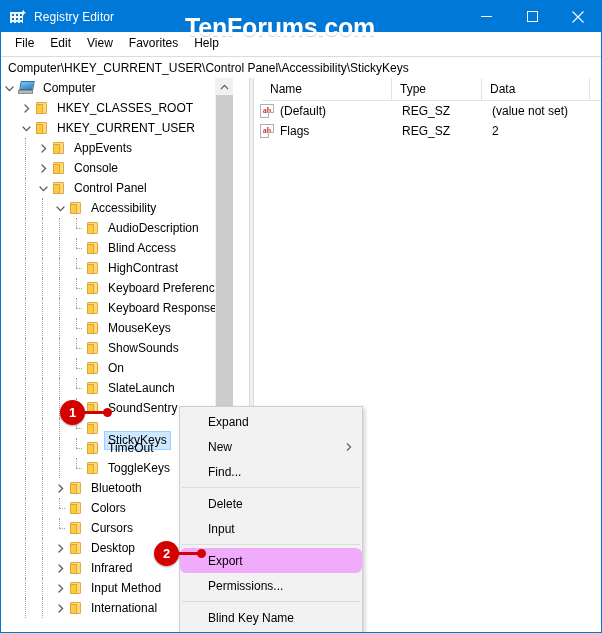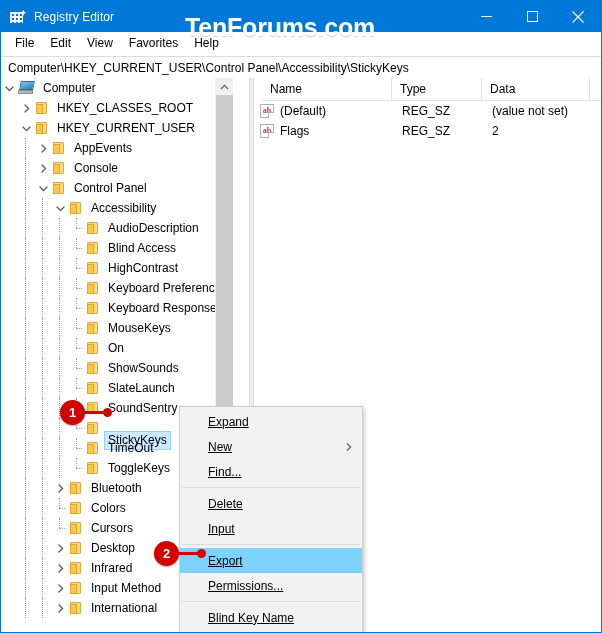"On" div.tree-row { order: before "ShowSounds" -> after "ShowSounds" }
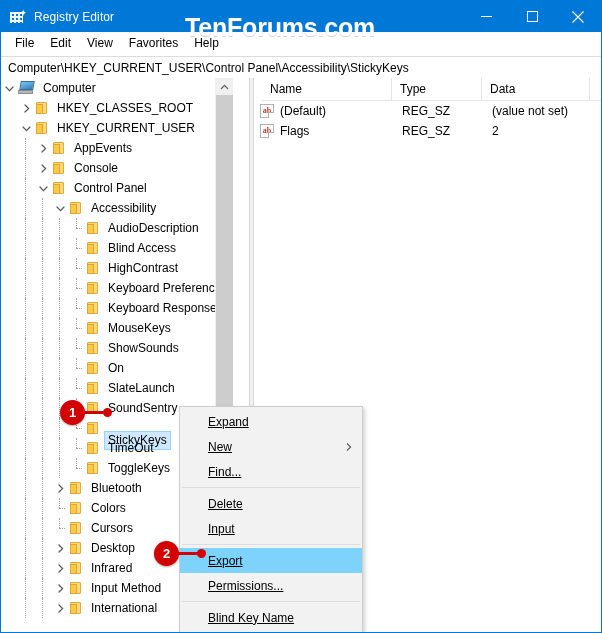"Expand" #ctx-menu { text-decoration: underline -> none }
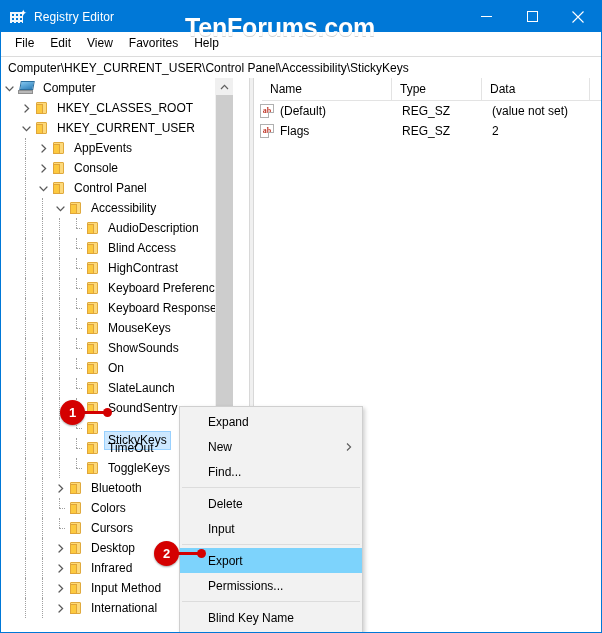"Export" .ctx-item.highlight { background: #7dd3fc -> #f0abfc; border-radius: none -> 6px }
